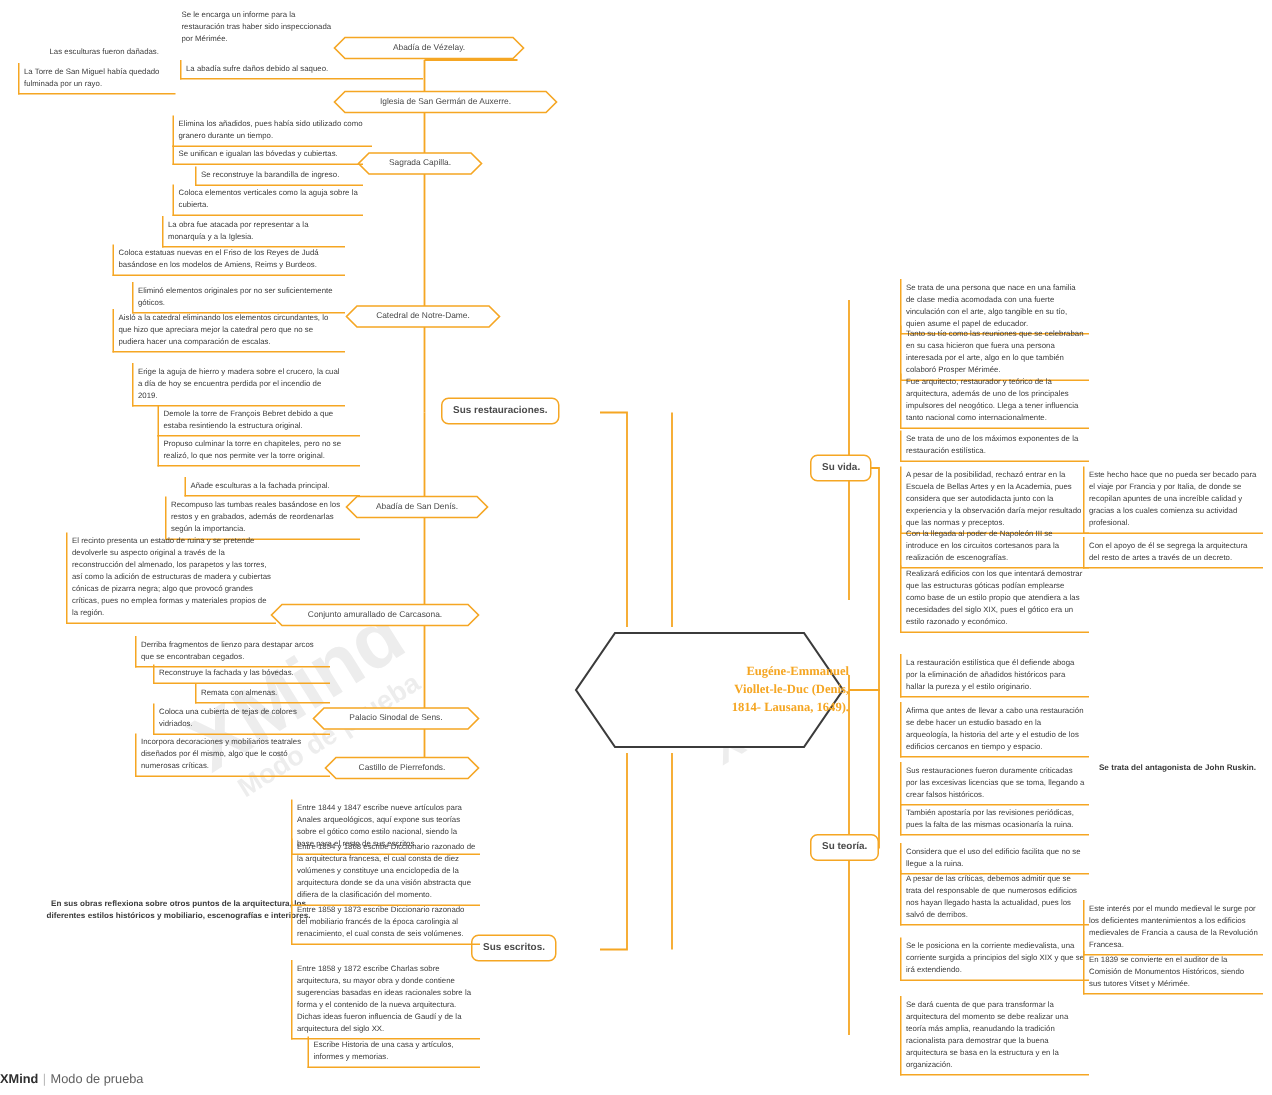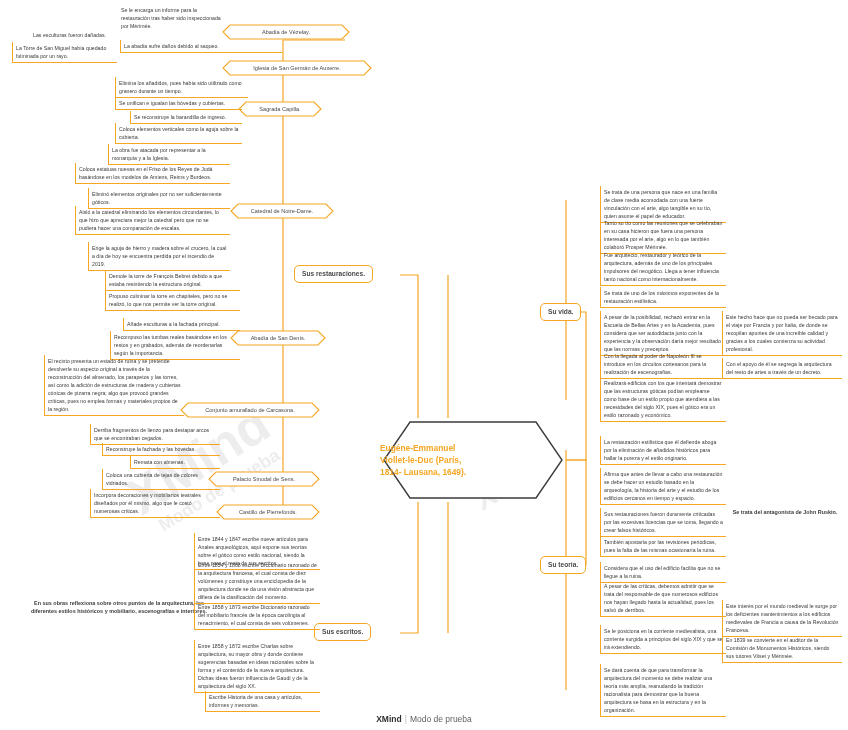"Eugéne-Emmanuel" #central .ctext { align-items: flex-start -> flex-end; font-family: none -> Liberation Serif, serif }
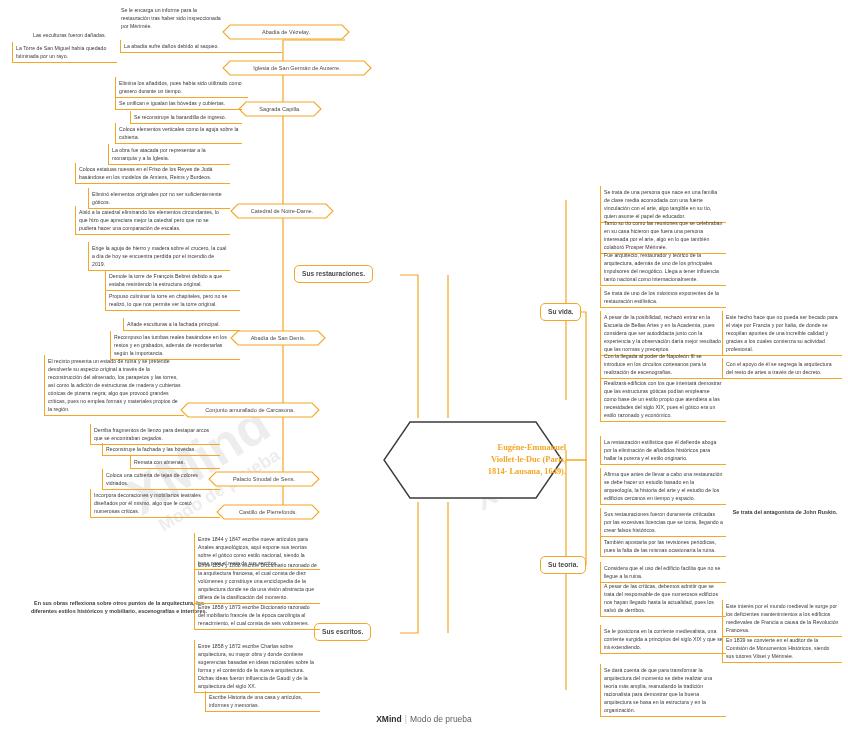"Viollet-le-Duc (París," span { text: París -> Denís }
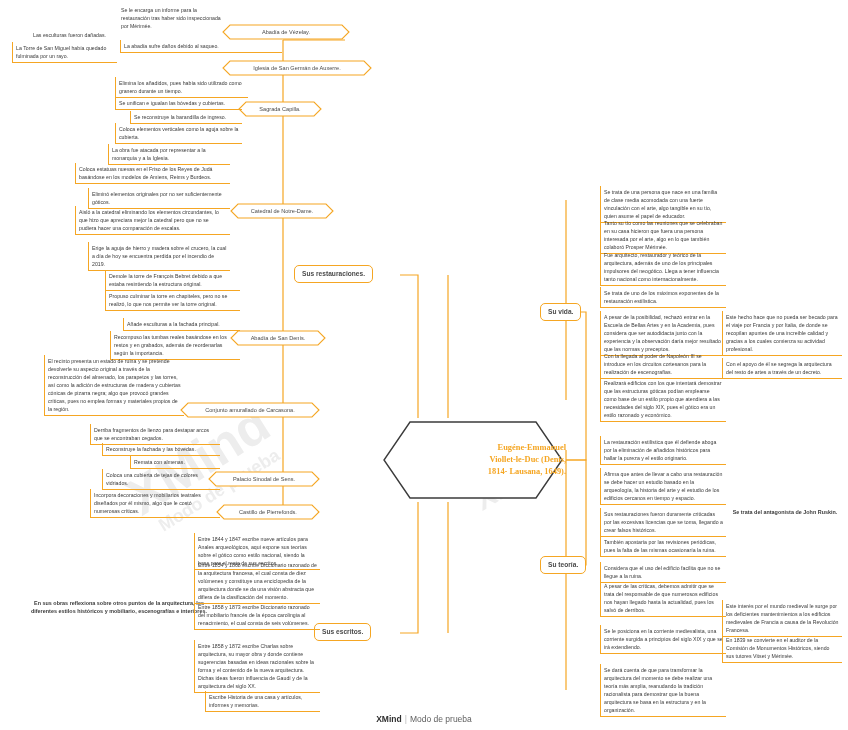"XMind | Modo de prueba" #footer { text-align: center -> left }
